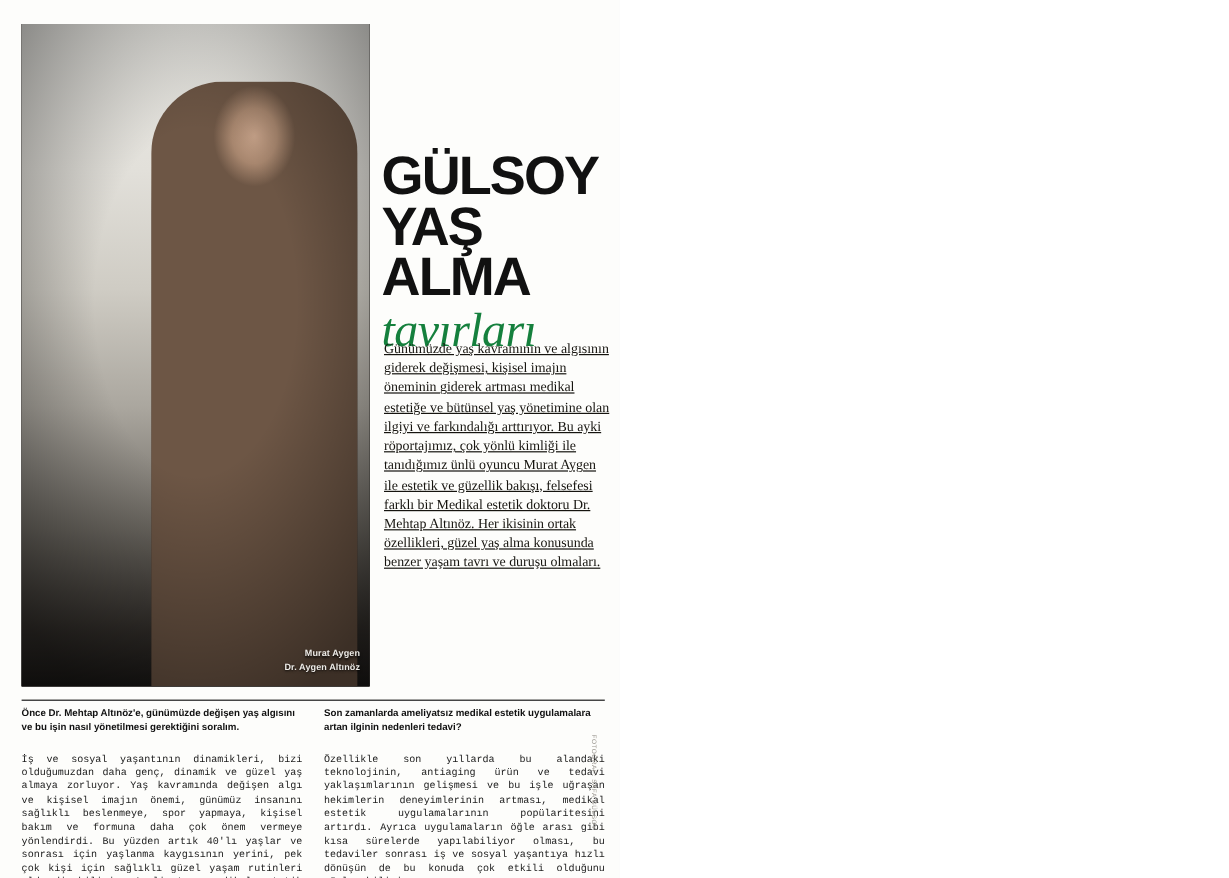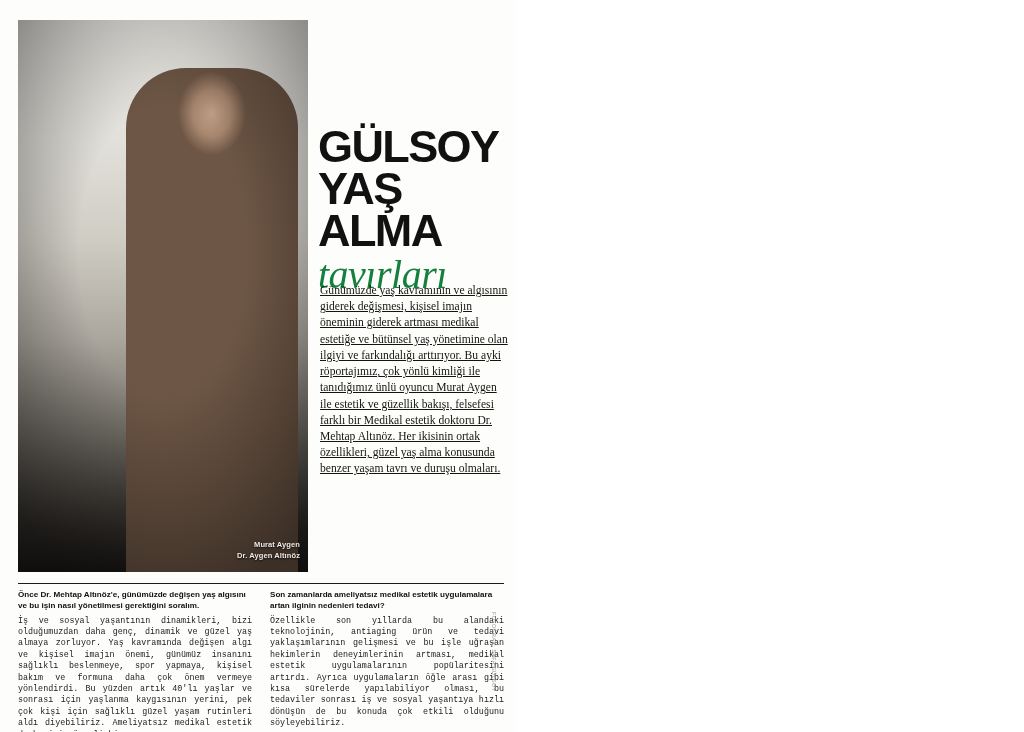"Önce Dr. Mehtap Altınöz'e, günümüzde" .q { margin-bottom: 4px -> 16px }
